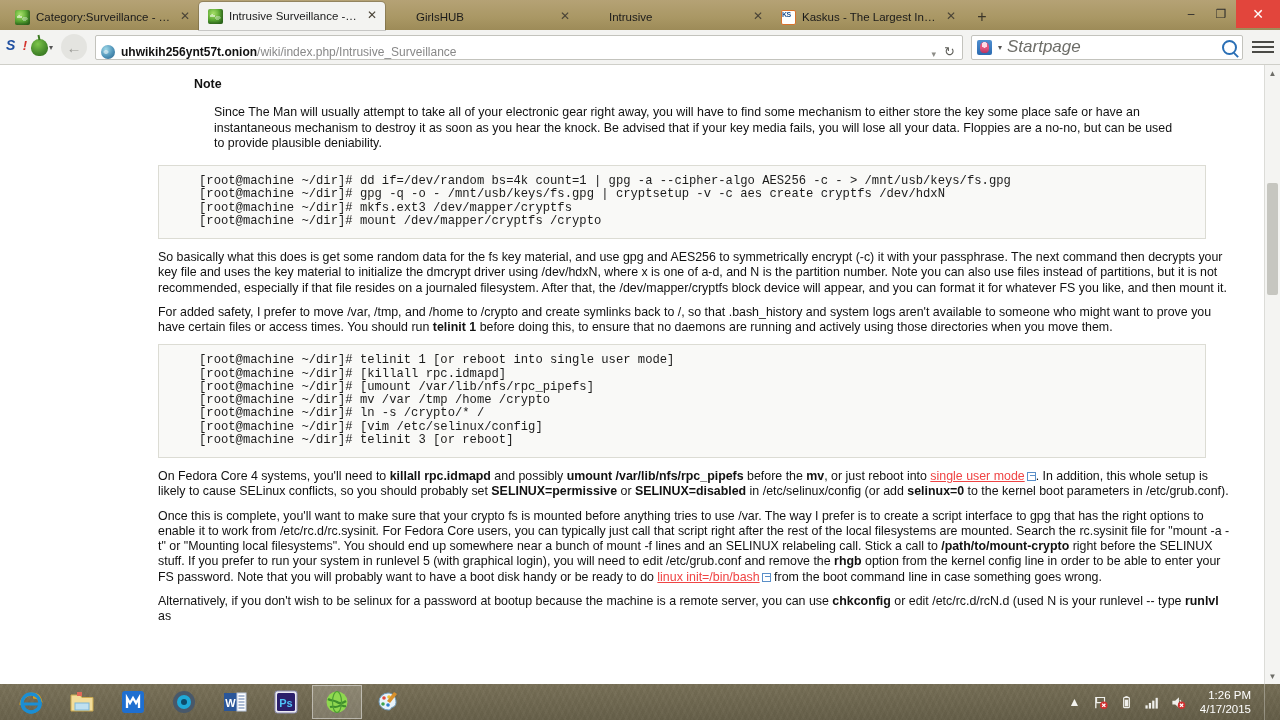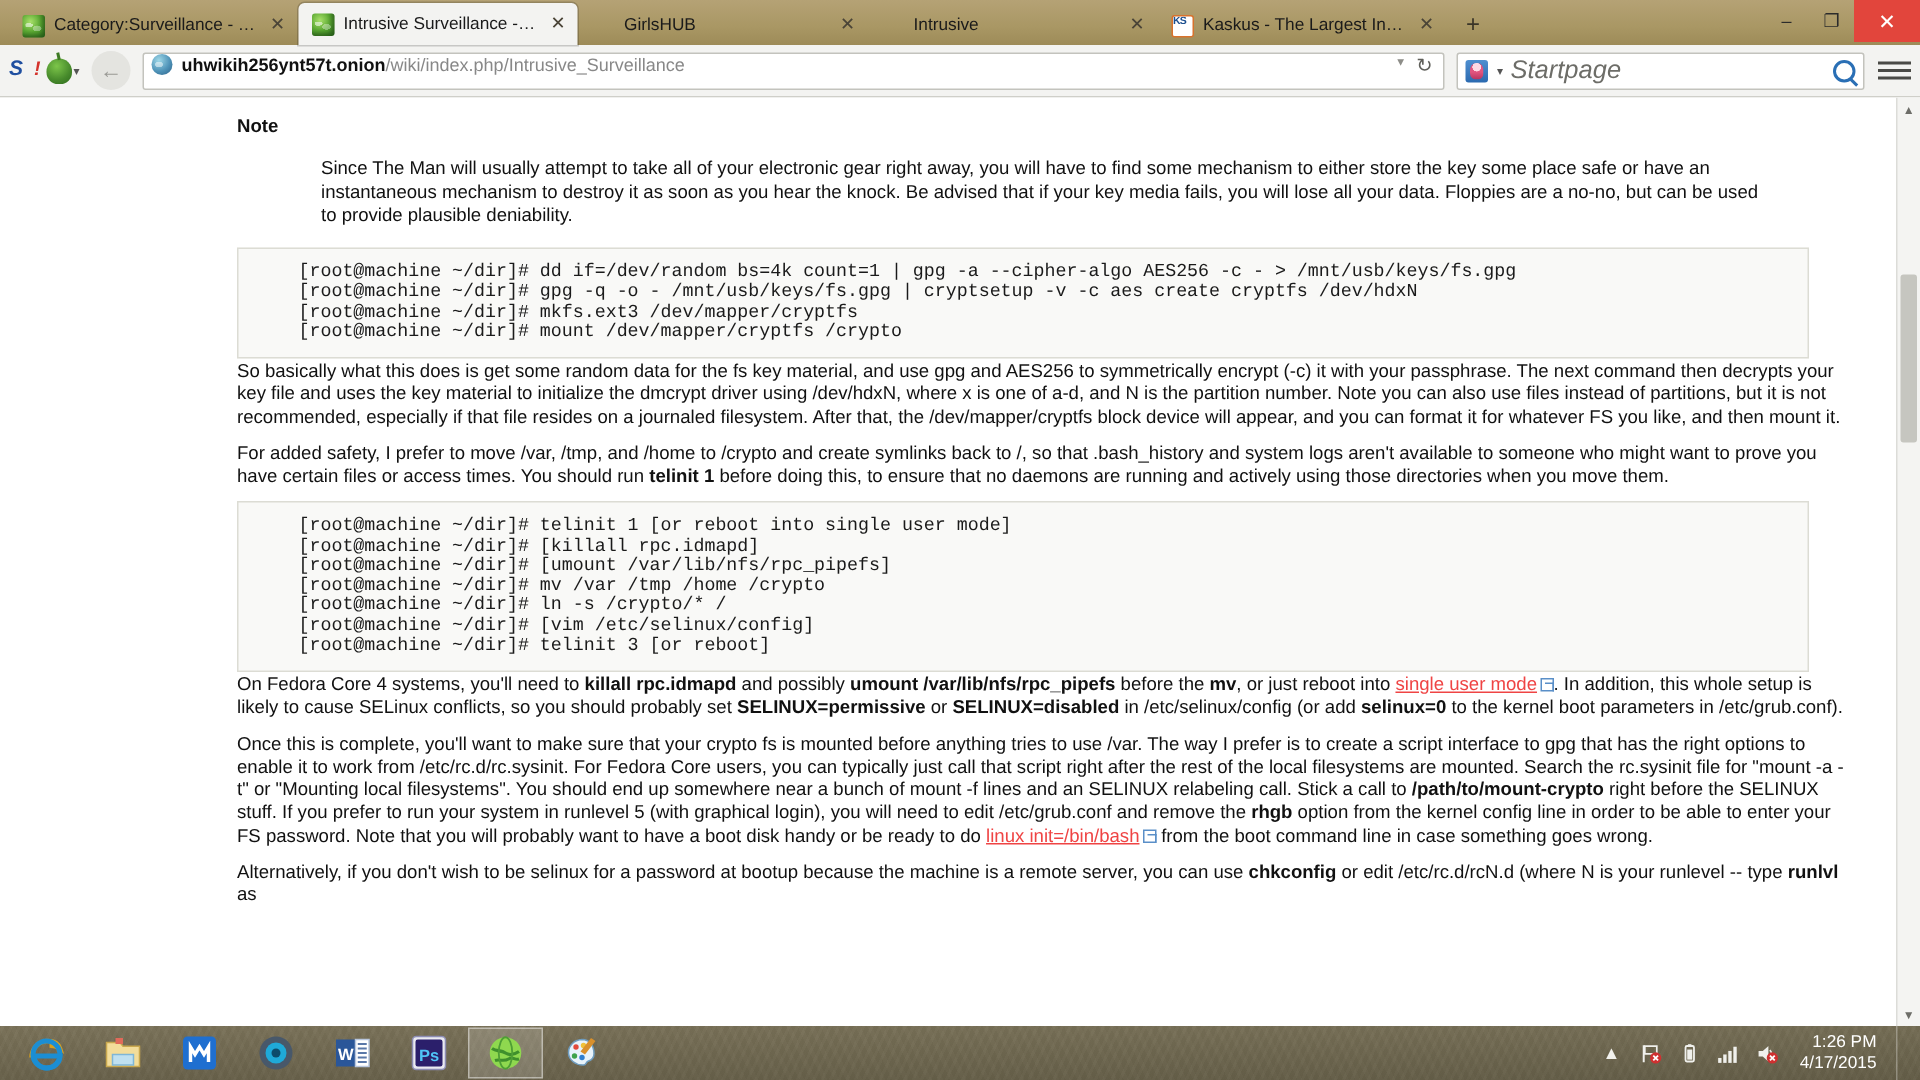"uhwikih256ynt57t.onion/wiki/index.php/In" .urlbar { align-items: flex-start -> flex-end }
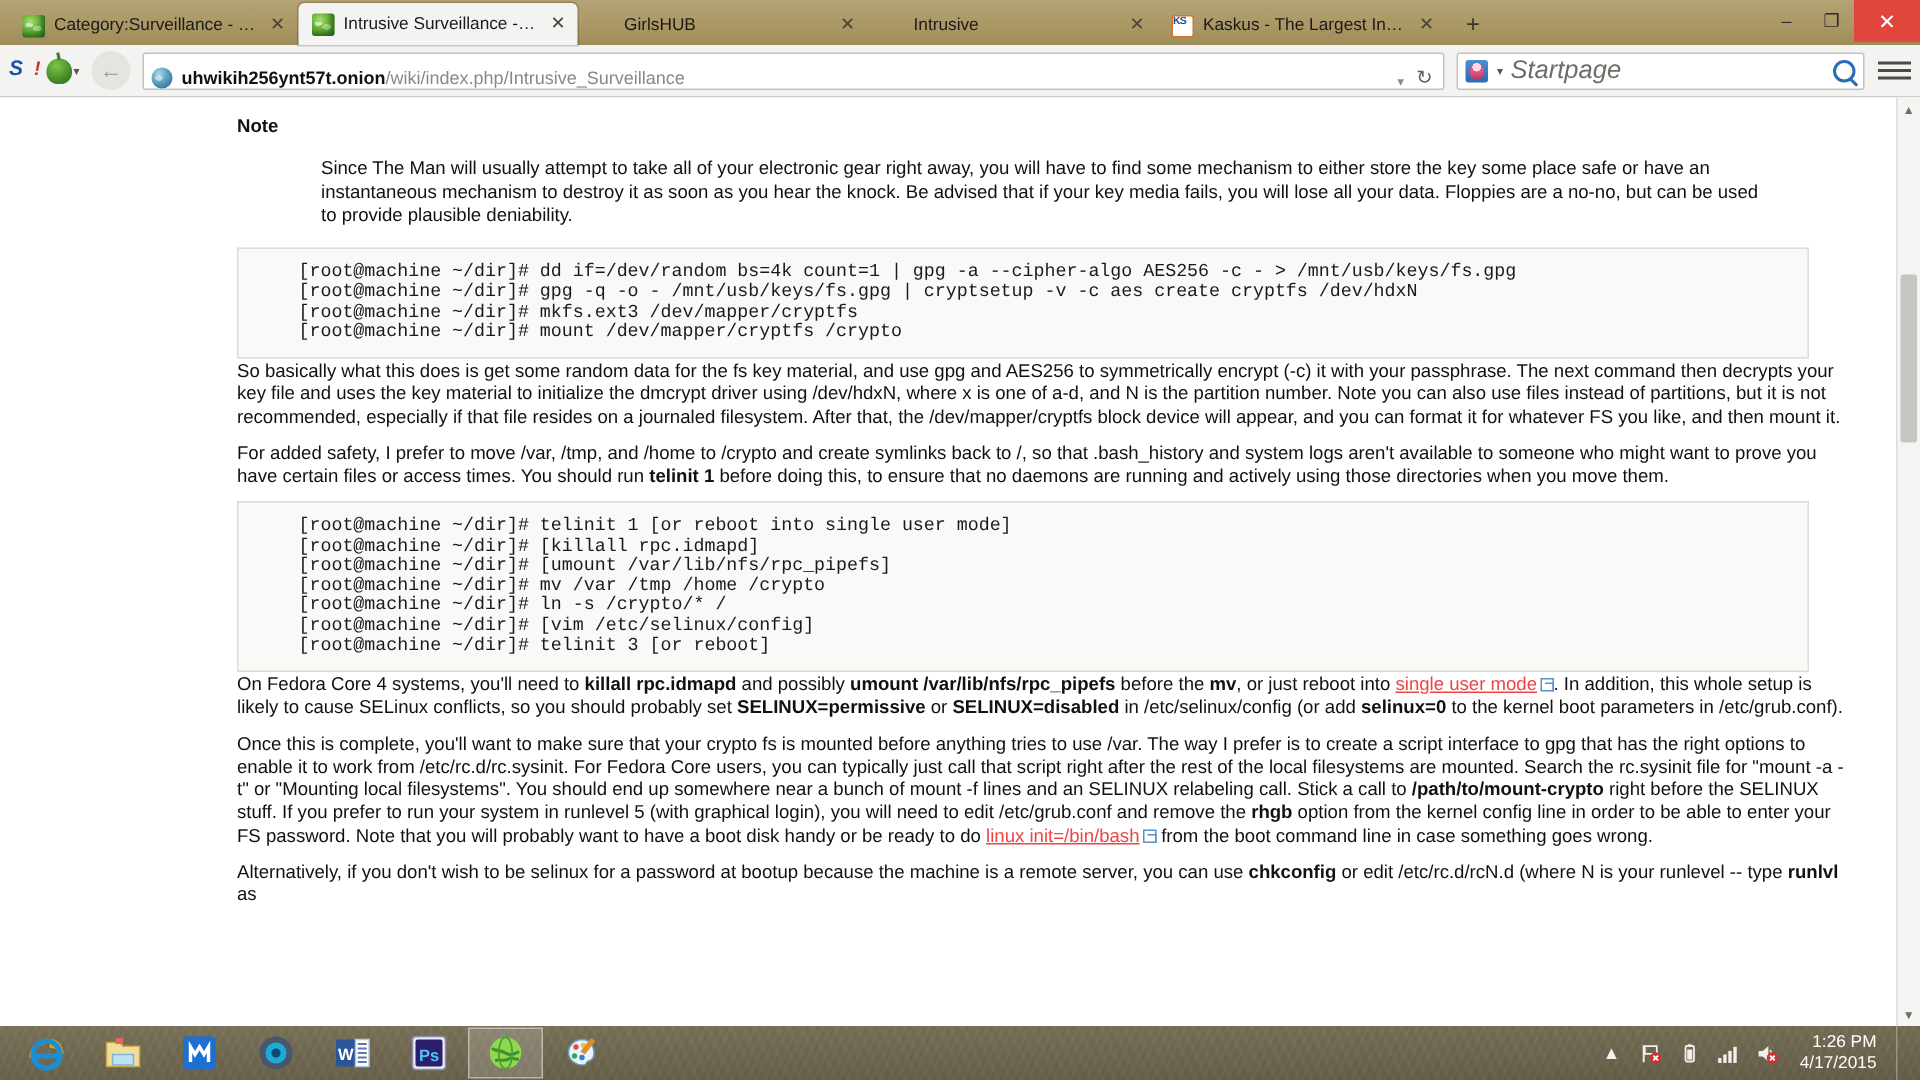"Note" .note-title { margin-left: none -> 36px }
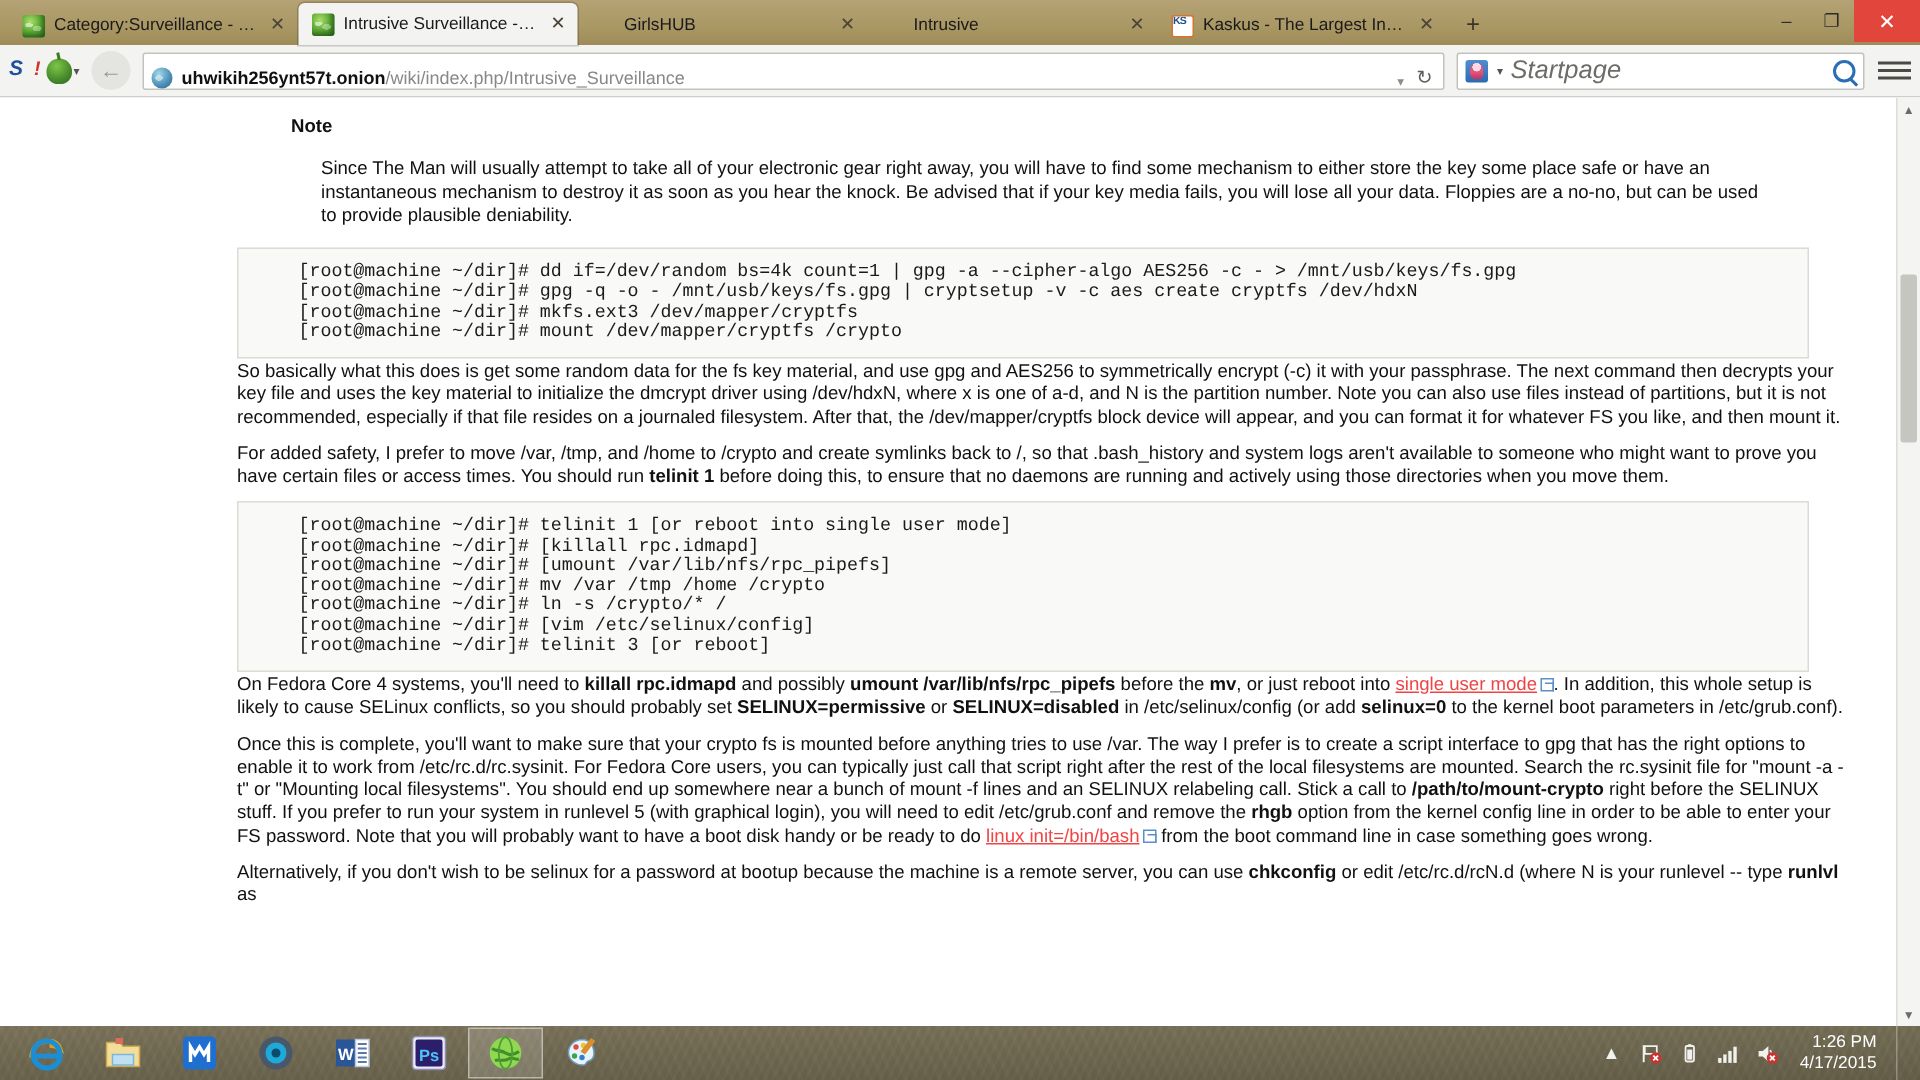"[root@machine ~/dir]# dd if=/dev/random" .pre { margin: 0 28px 1px 0 -> 0 28px 11px 0 }
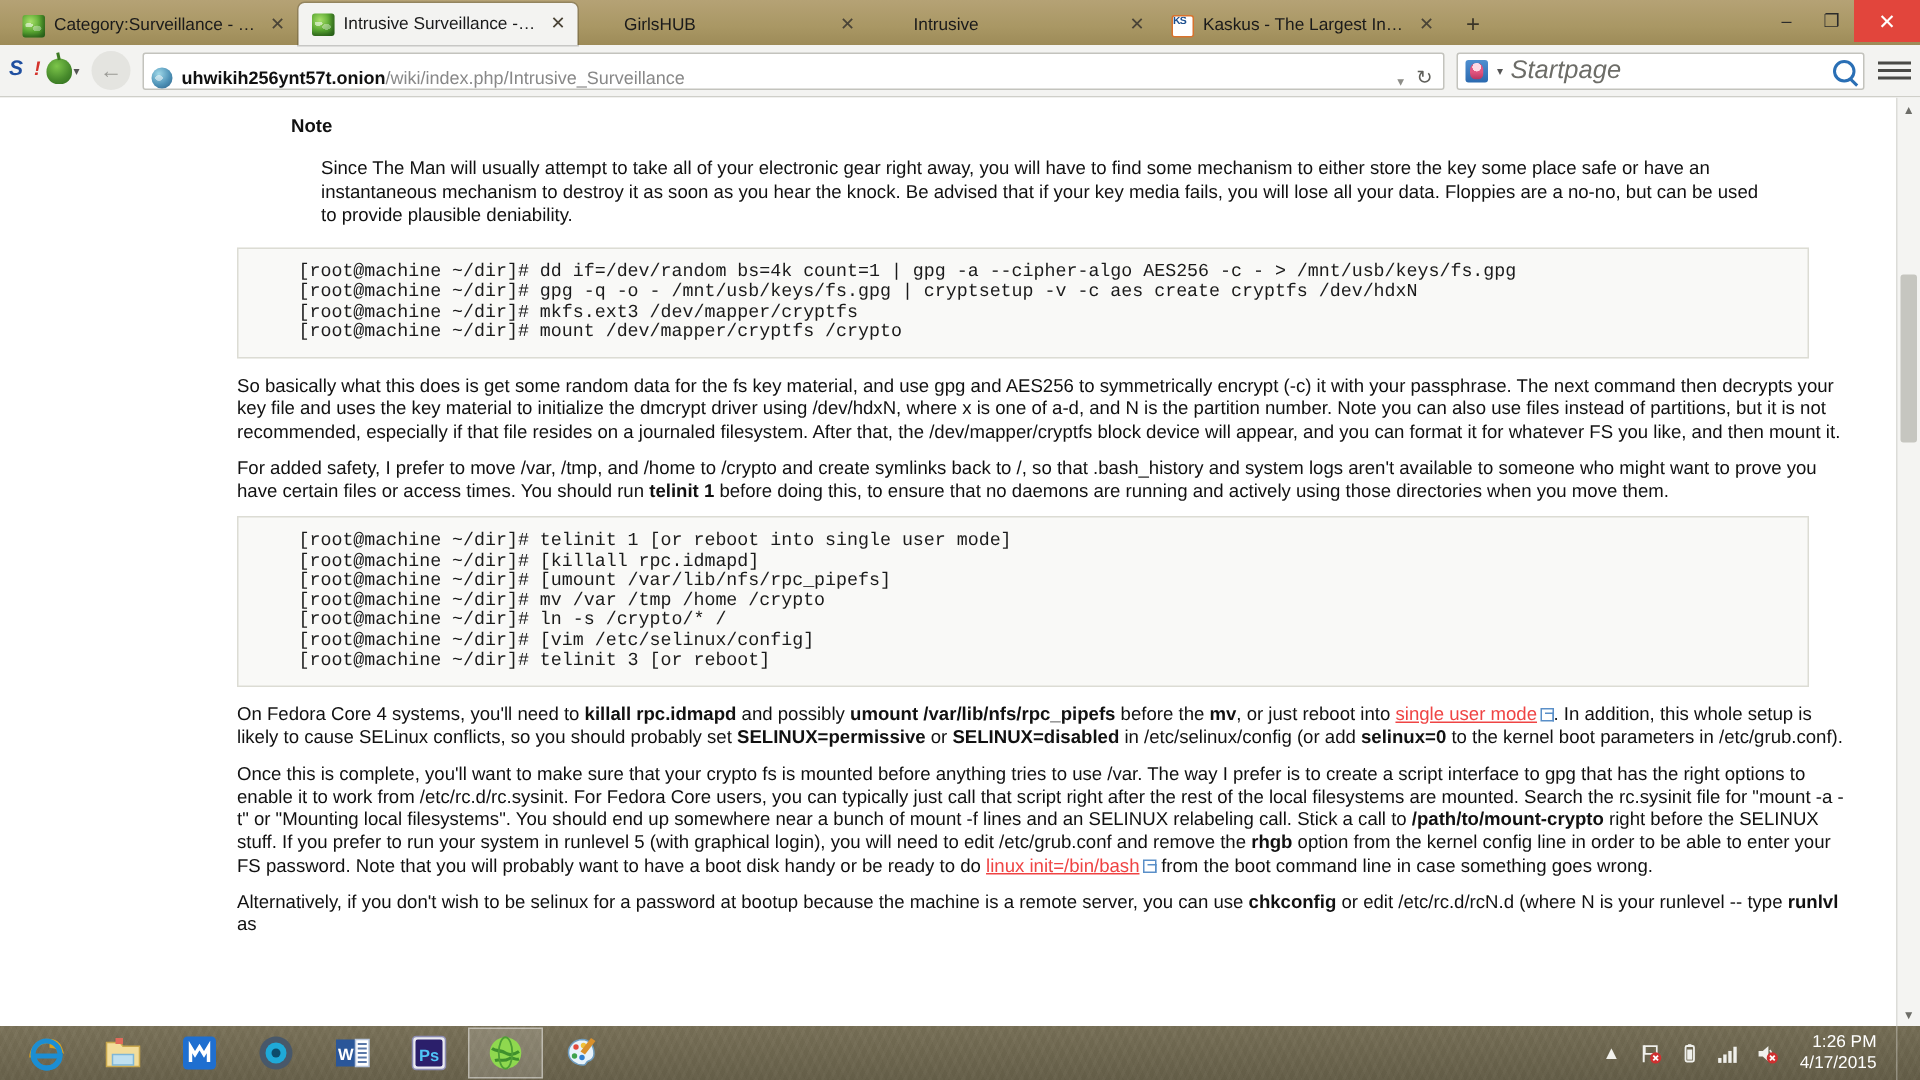"or edit /etc/rc.d/rcN.d (where N" span { text: where -> used }
